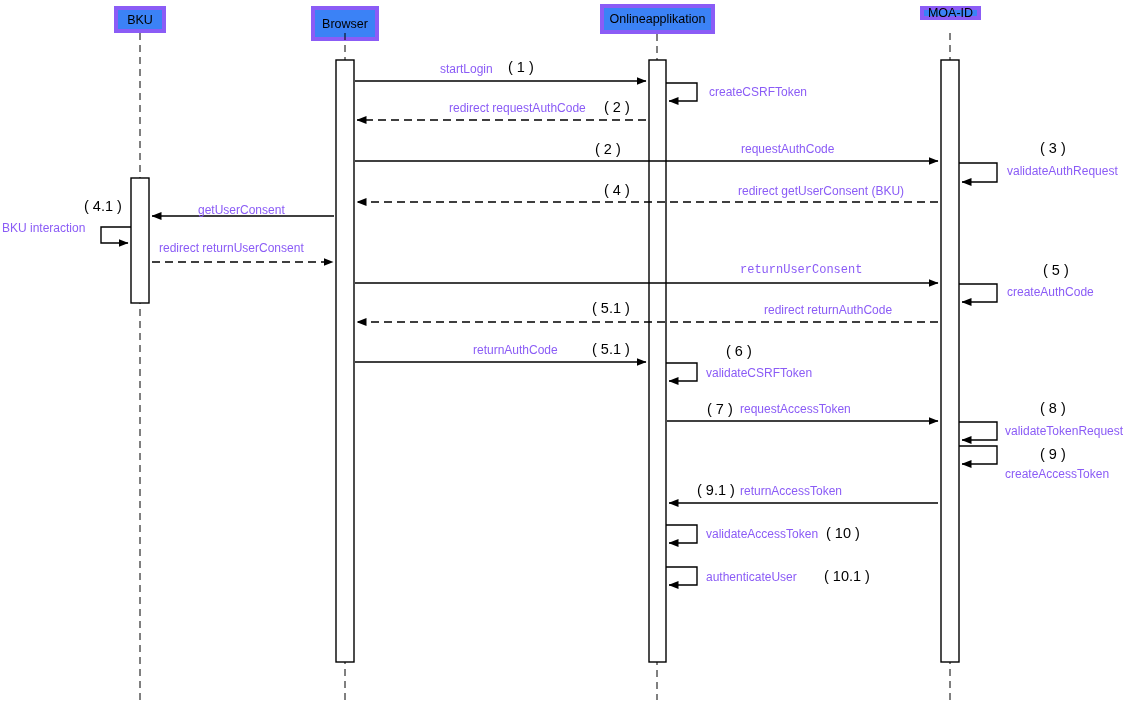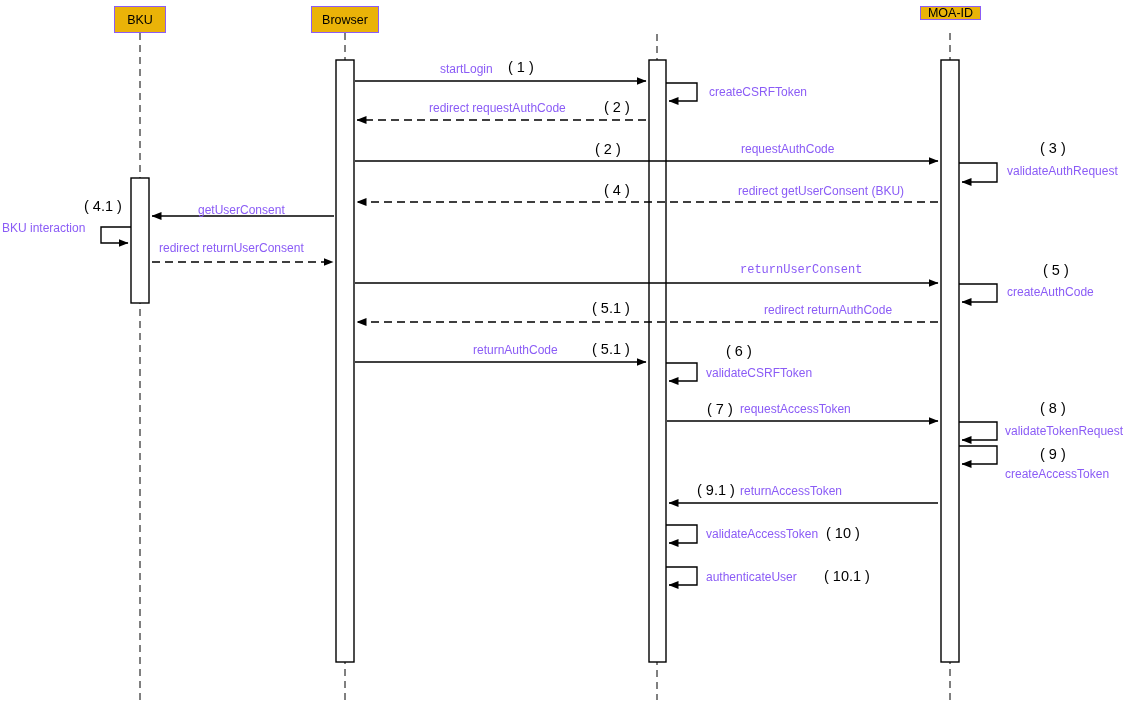"BKU" .lifeline-box { background: #eab308 -> #3b82f6; border: 1px solid #8b5cf6 -> 4px solid #8b5cf6 }
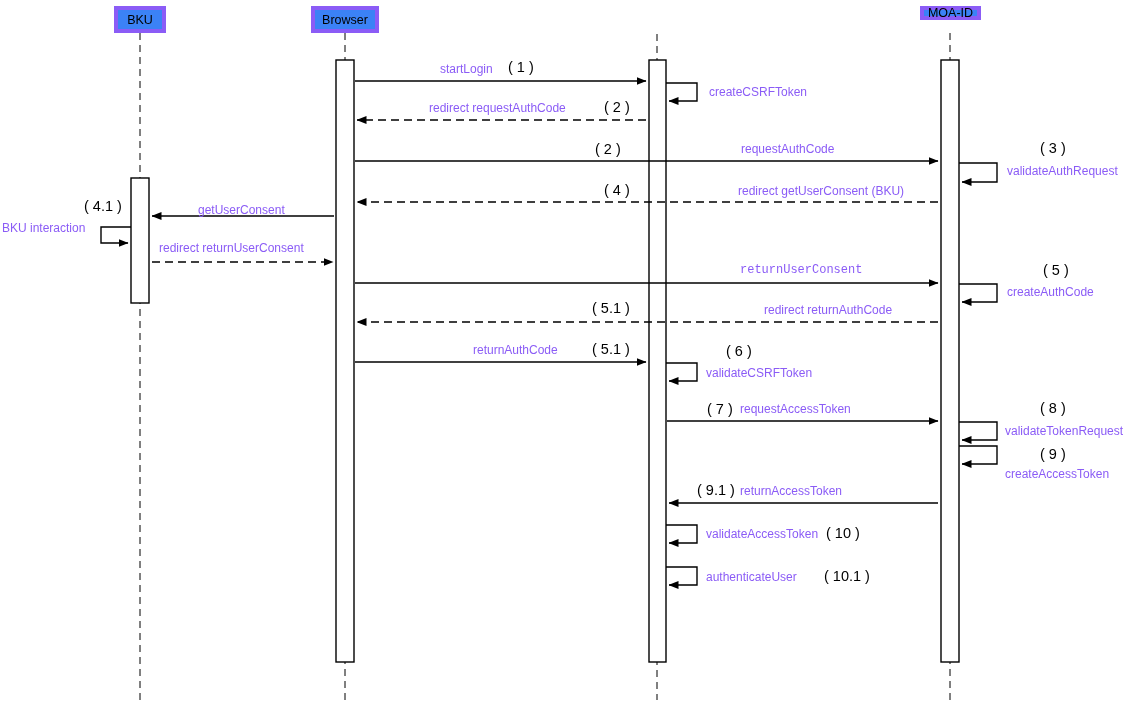"Browser" div.lifeline-box { height: 27px -> 35px }
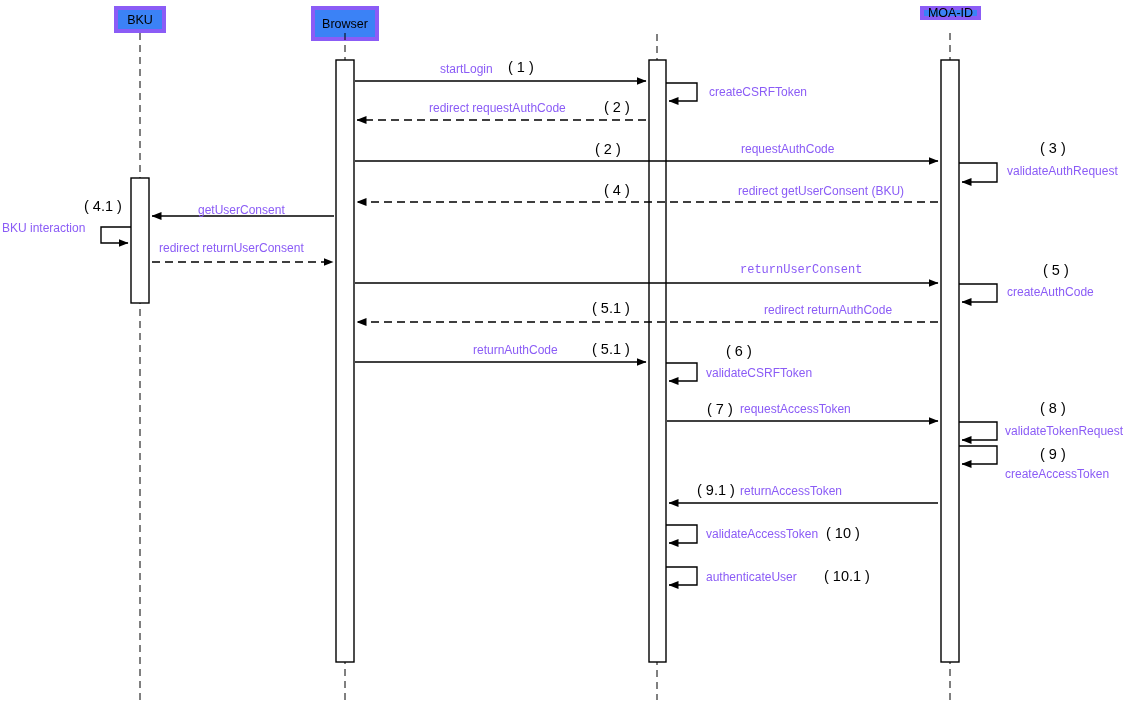"Onlineapplikation" div.lifeline-box { html: none -> <div> <span>Onlineapplikation</span> </div> }
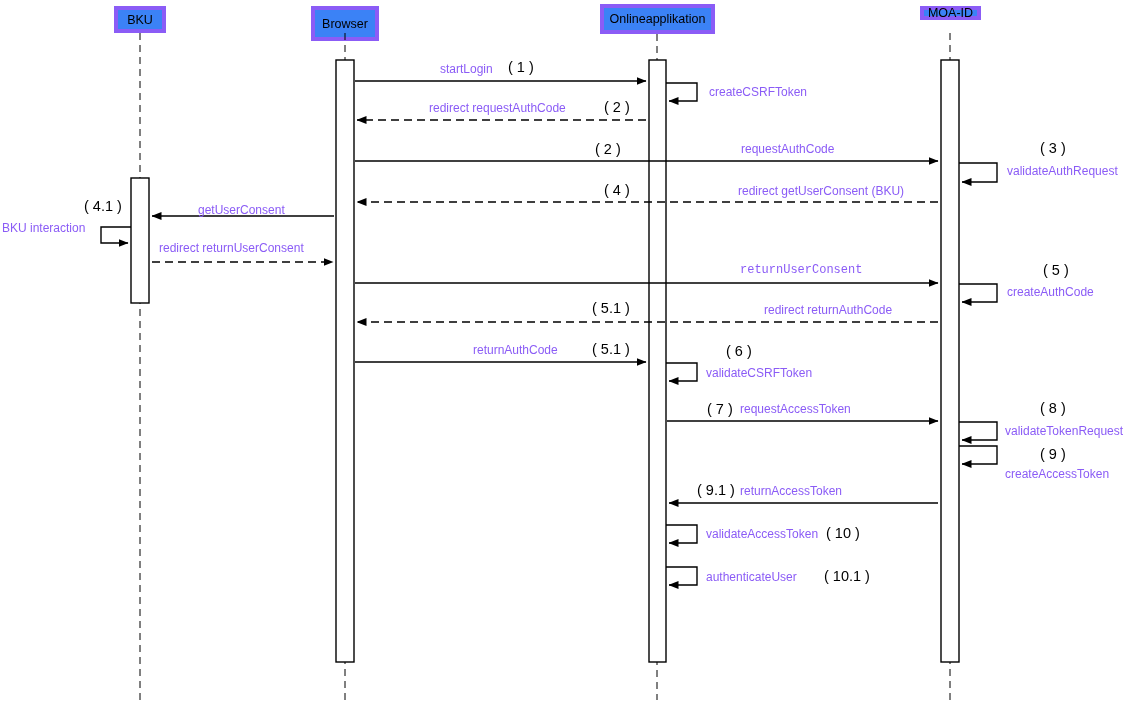"redirect requestAuthCode" div.msg-label { left: 417px -> 437px }
